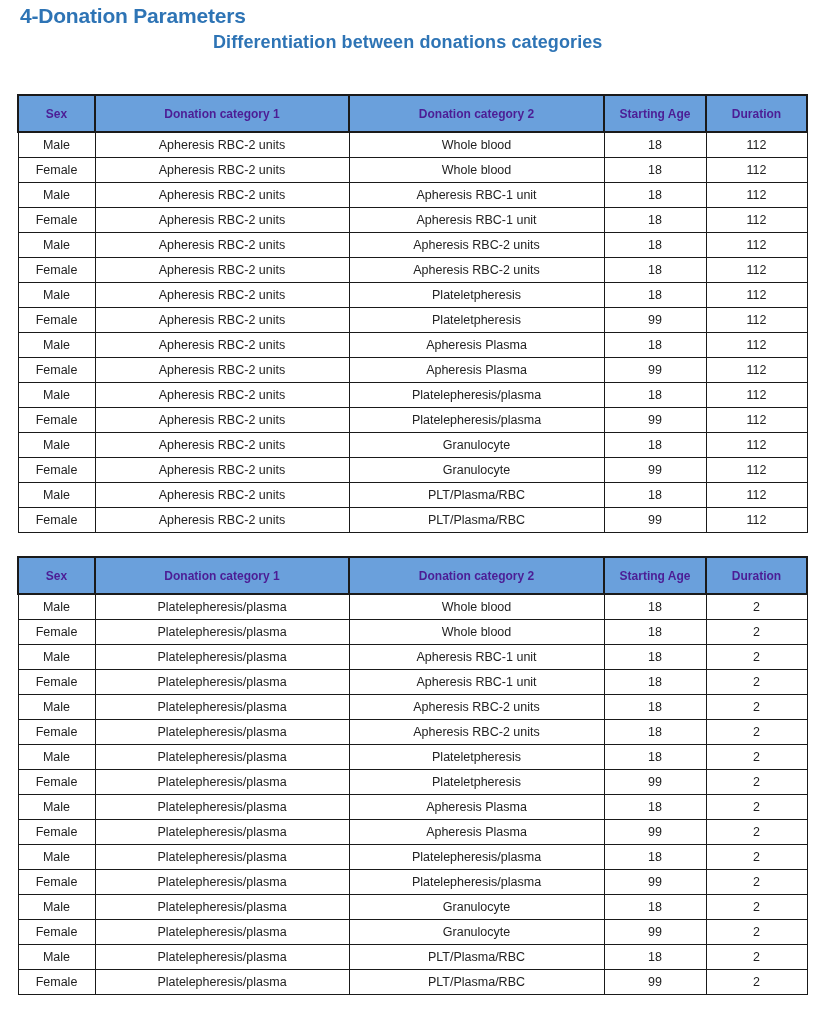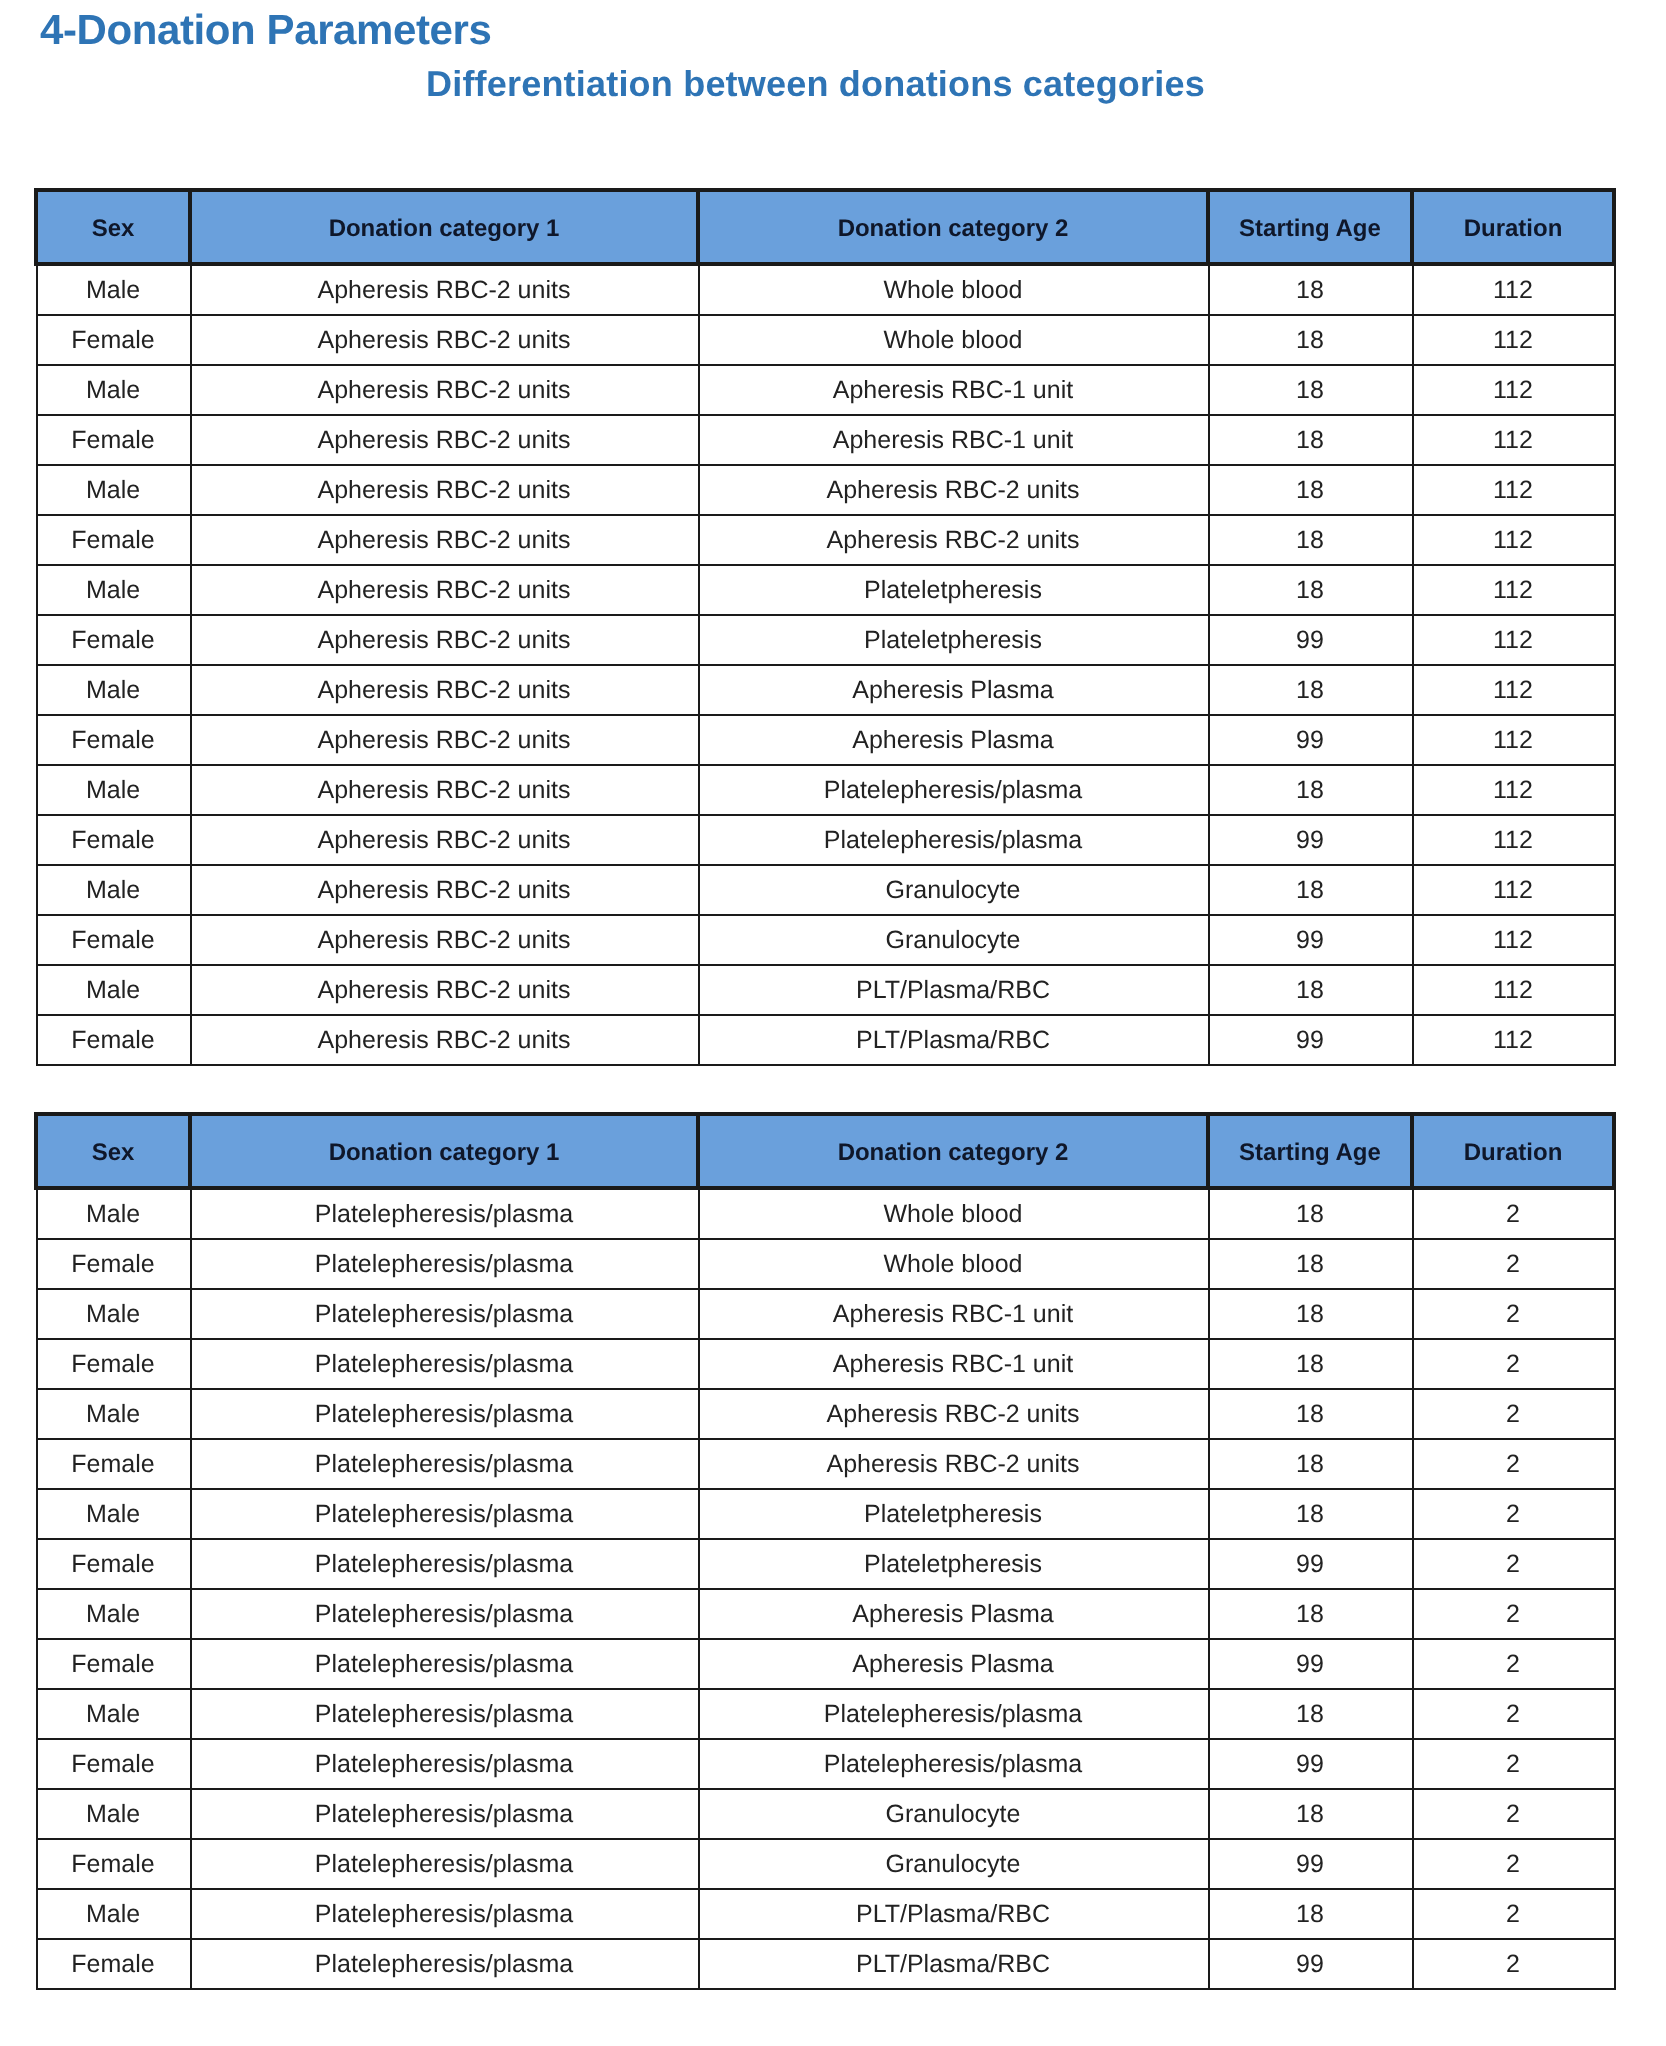"Sex" .data-table th { color: #0f172a -> #4c1d95 }
